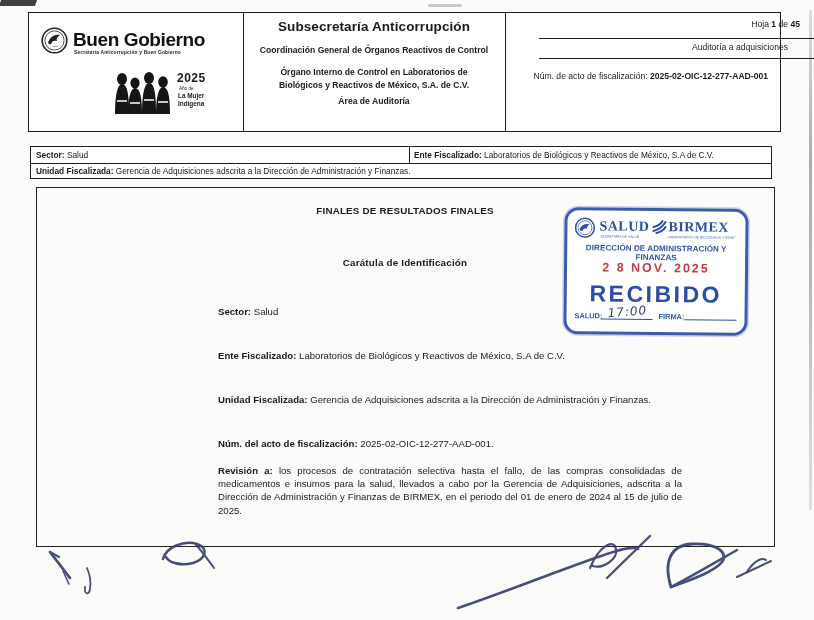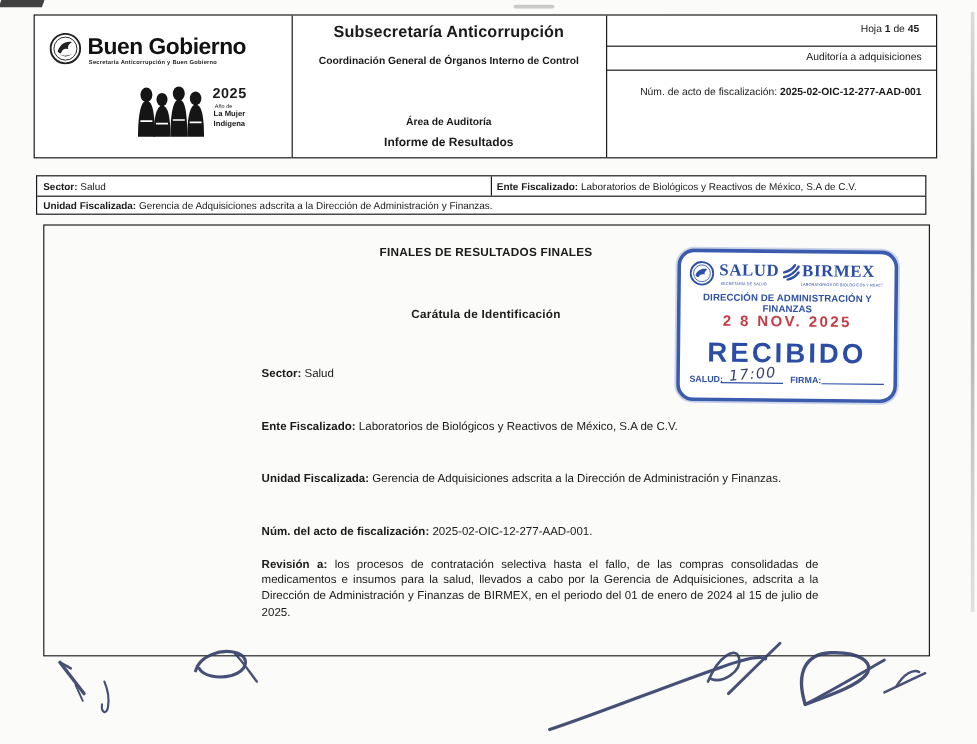"Hoja 1 de 45" .col-right-row { margin-left: none -> 34px }
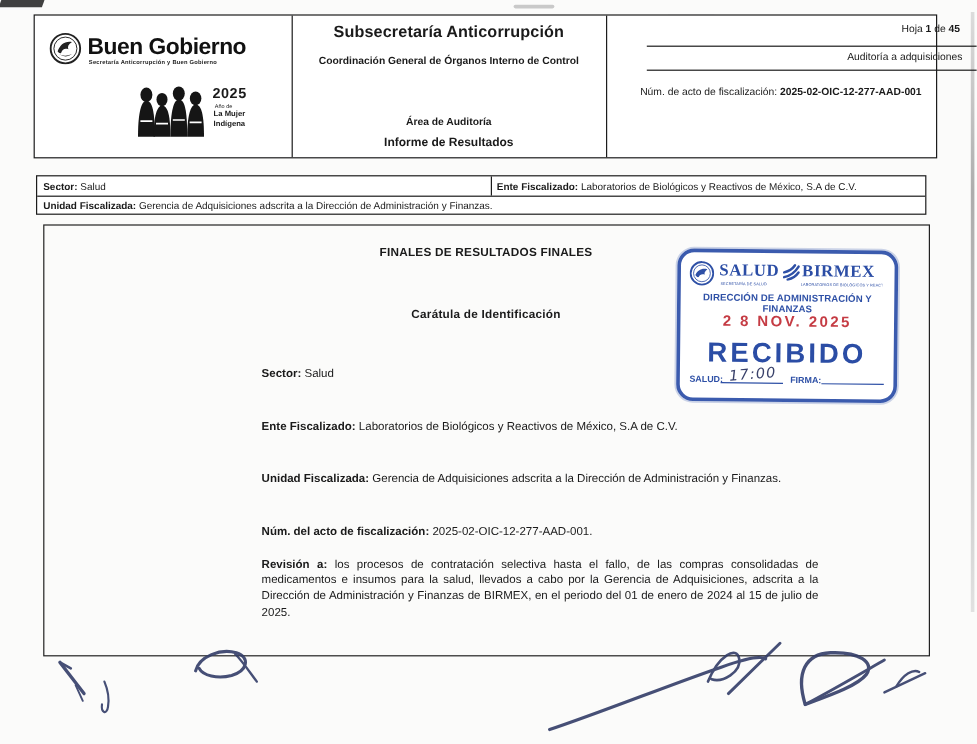"Coordinación General de Órganos Interno" div.abs { text: Interno -> Reactivos }
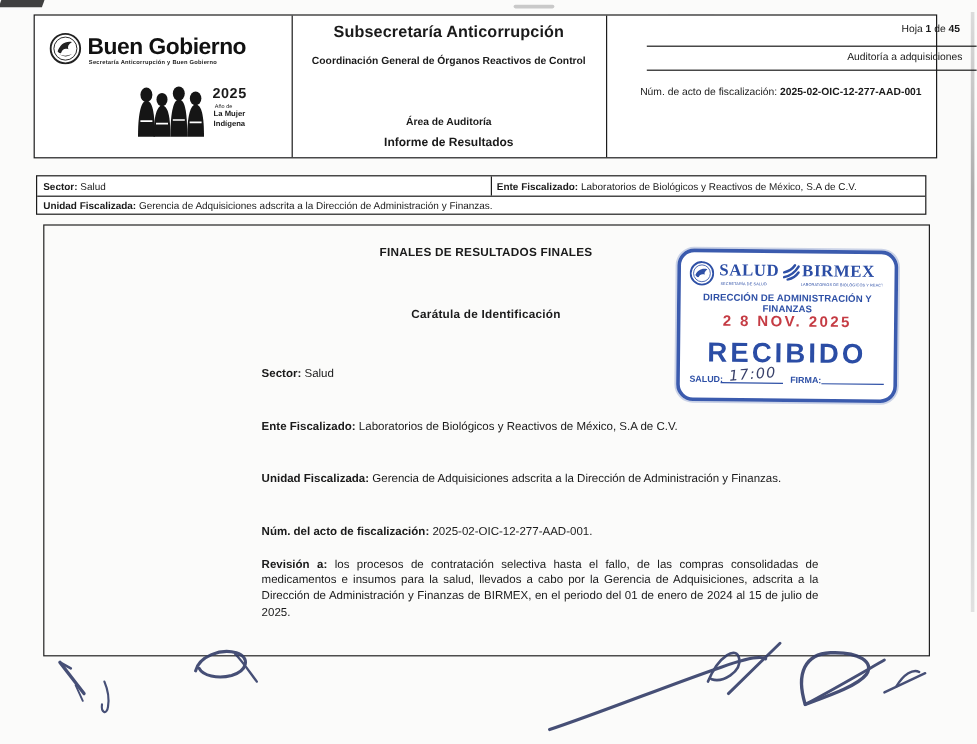"Auditoría a adquisiciones" div.abs { right: 12px -> 26px }
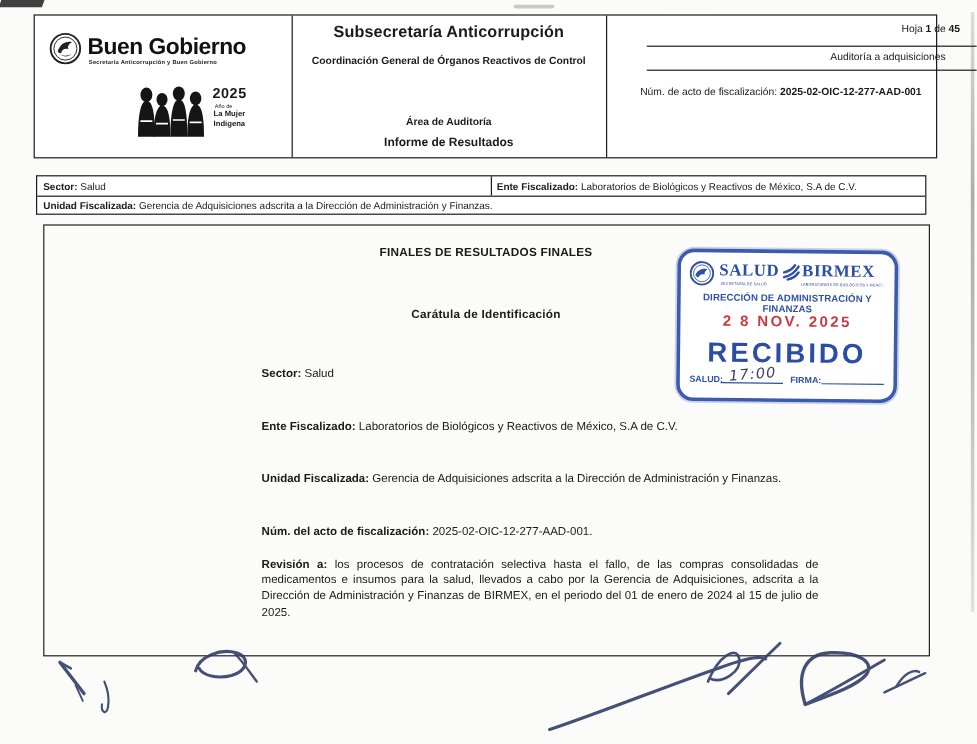"Órgano Interno de Control en" div.abs { html: none -> <div>Órgano Interno de Control en Laboratorios de Biológicos y Reactivos de México, S.A. de C.V.</div> }
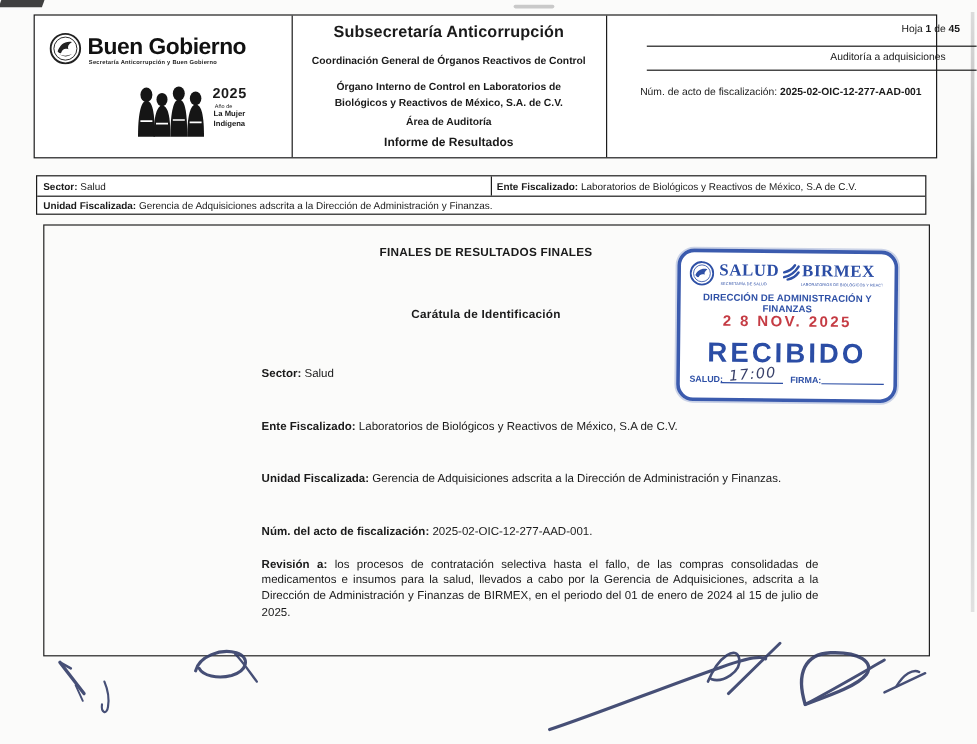"Informe de Resultados" div.abs { html: <div>Informe de Resultados</div> -> none }
